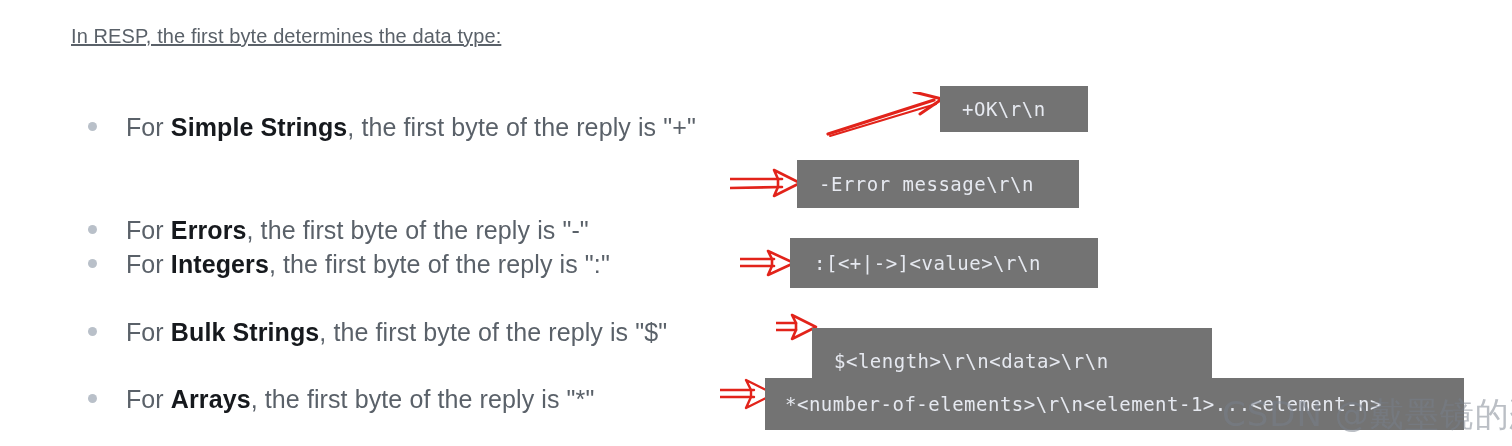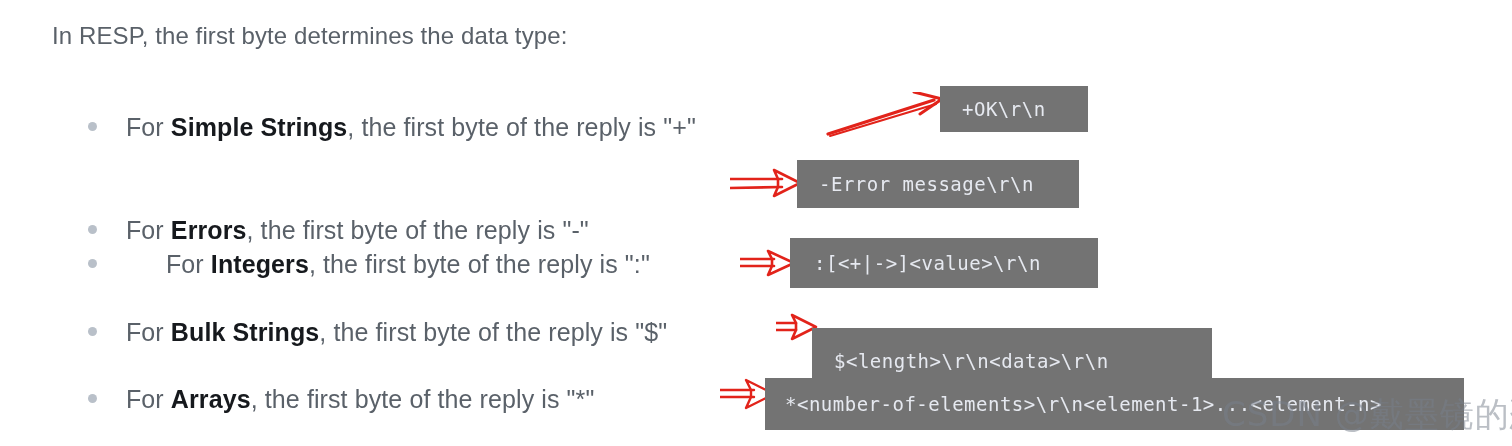"In RESP, the first byte" .intro { font-size: 24px -> 20px; left: 52px -> 71px; text-decoration: none -> underline }
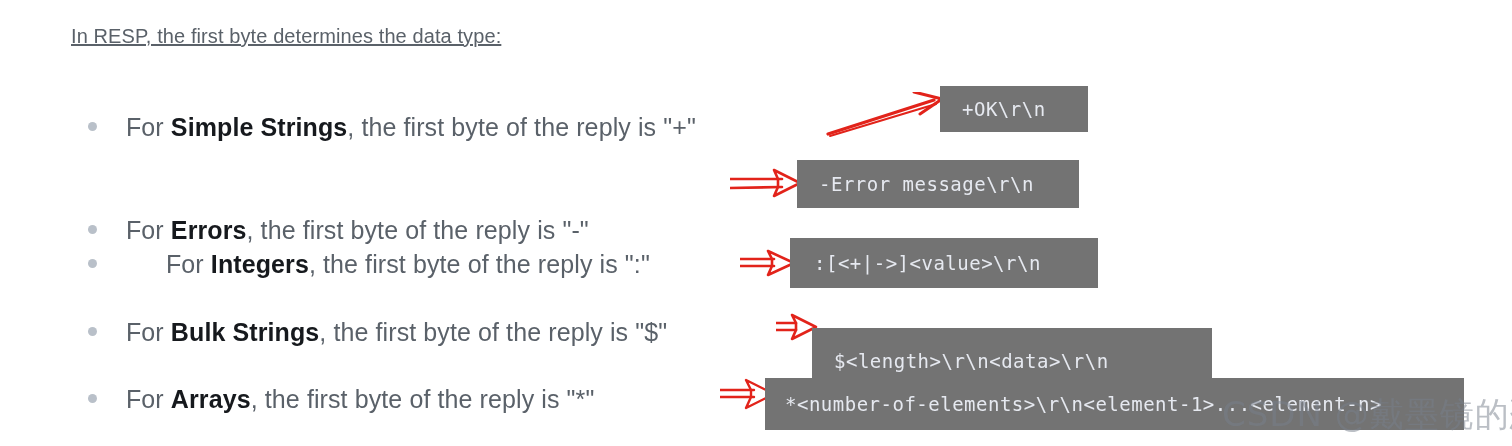"For Integers, the first byte" .row-3 { gap: 40px -> none }
